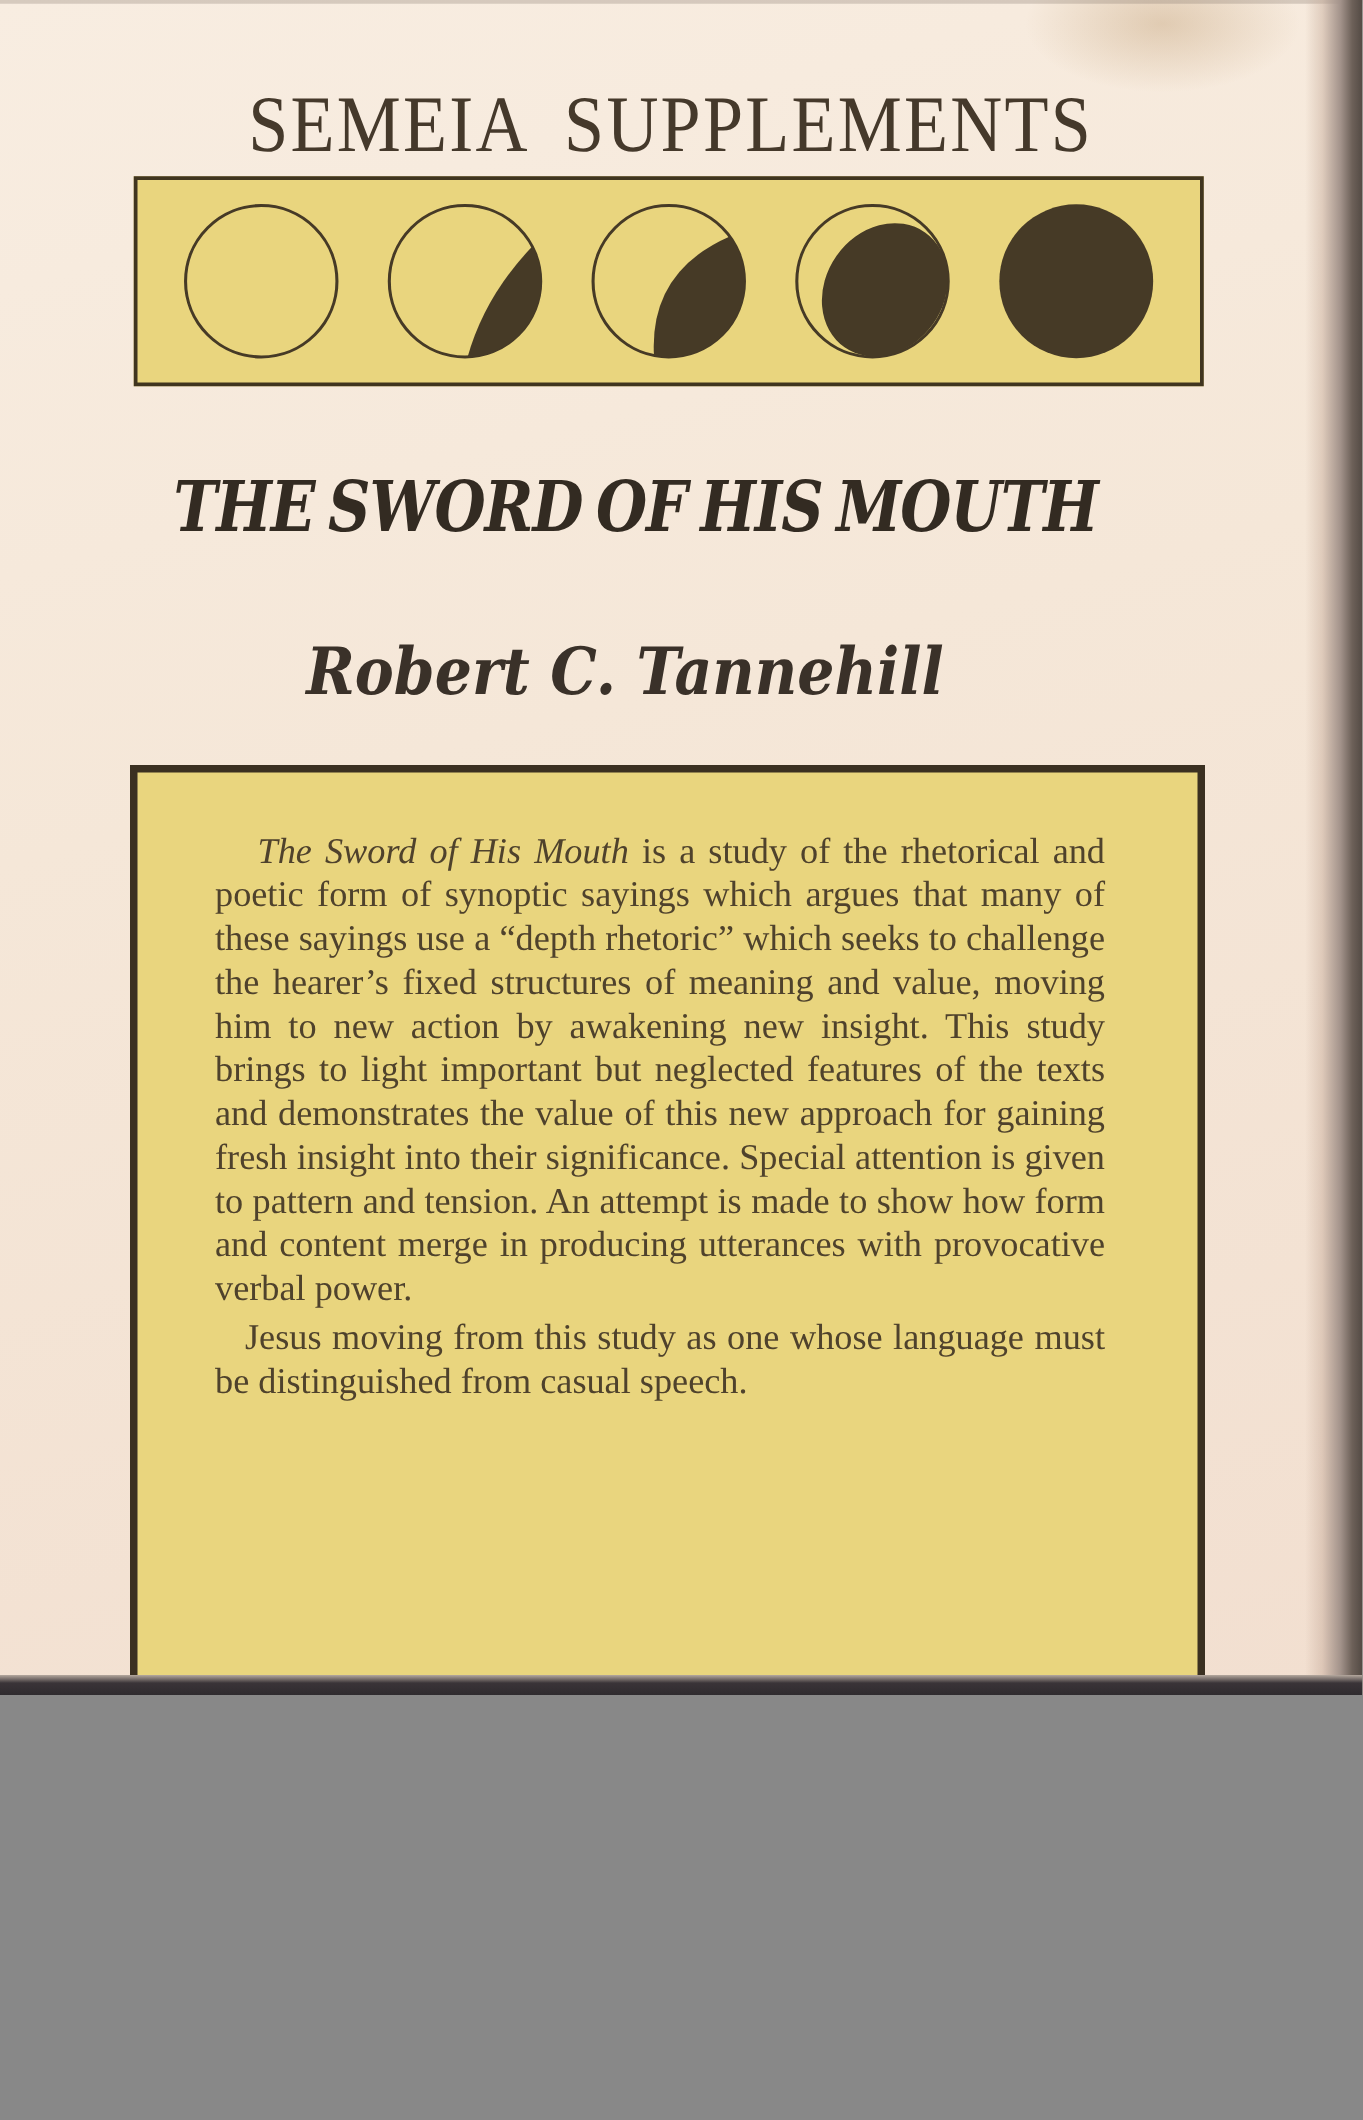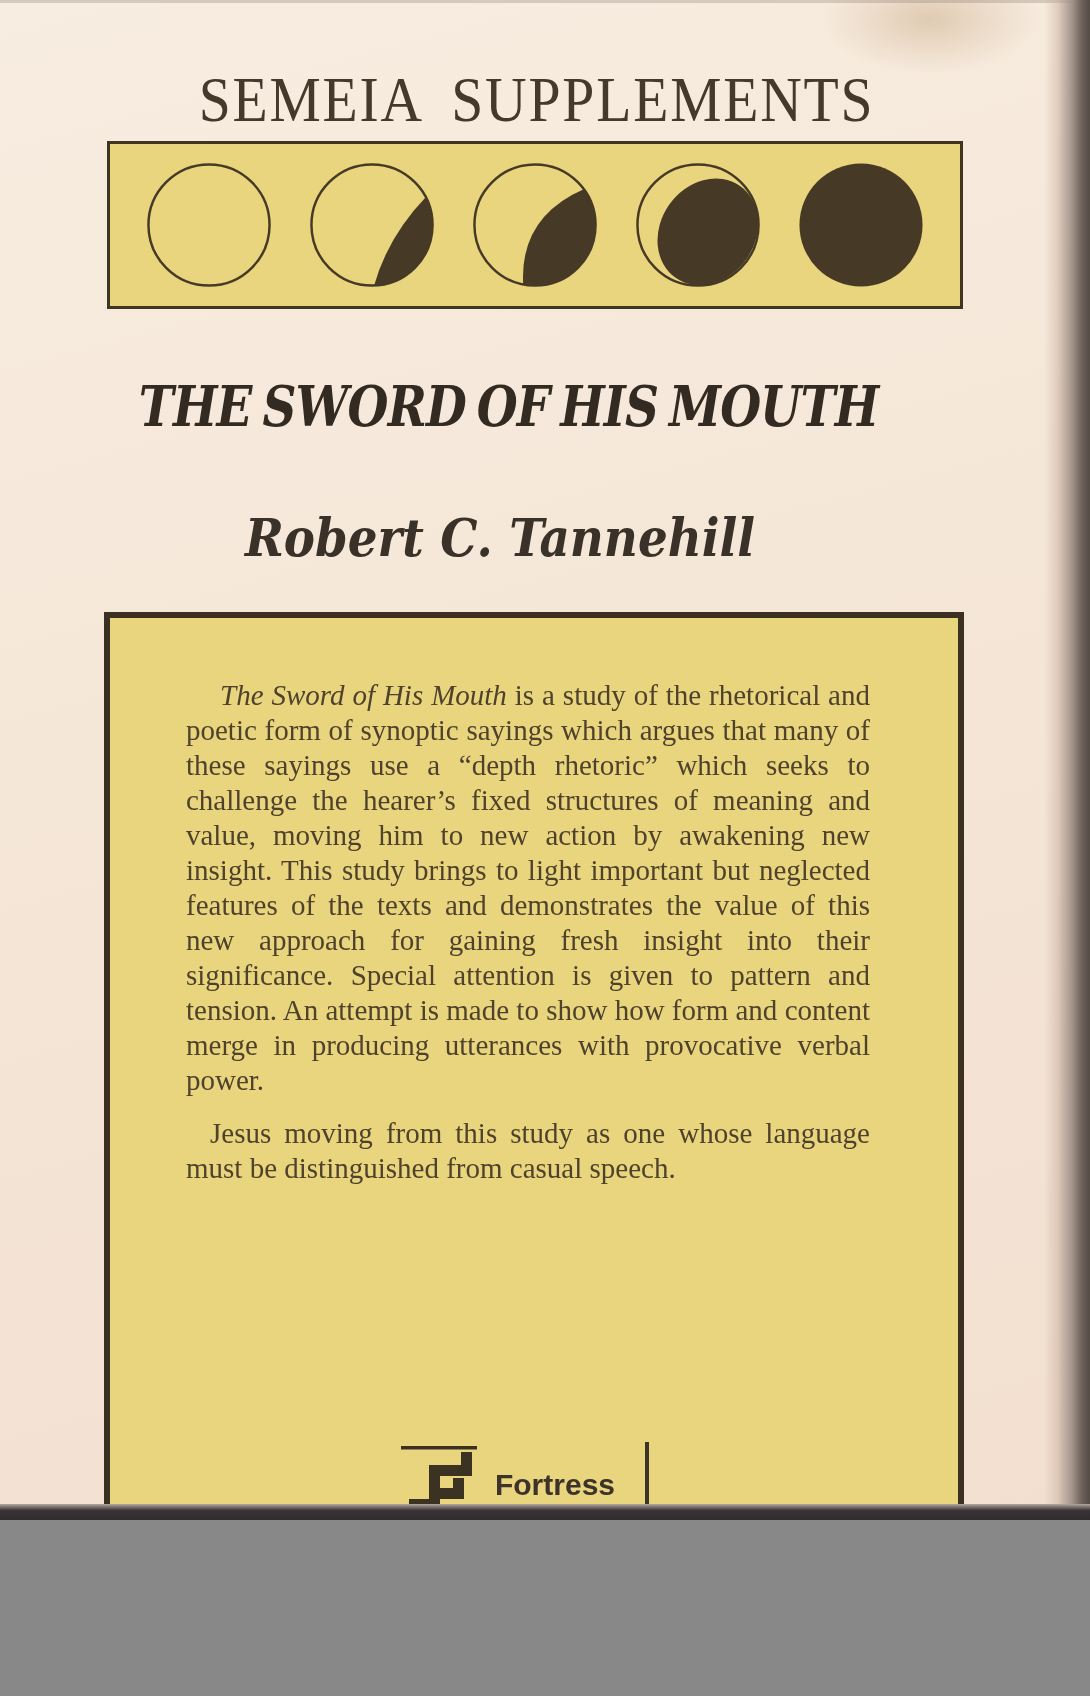"SEMEIA SUPPLEMENTS" .page { height: 1520px -> 1356px }
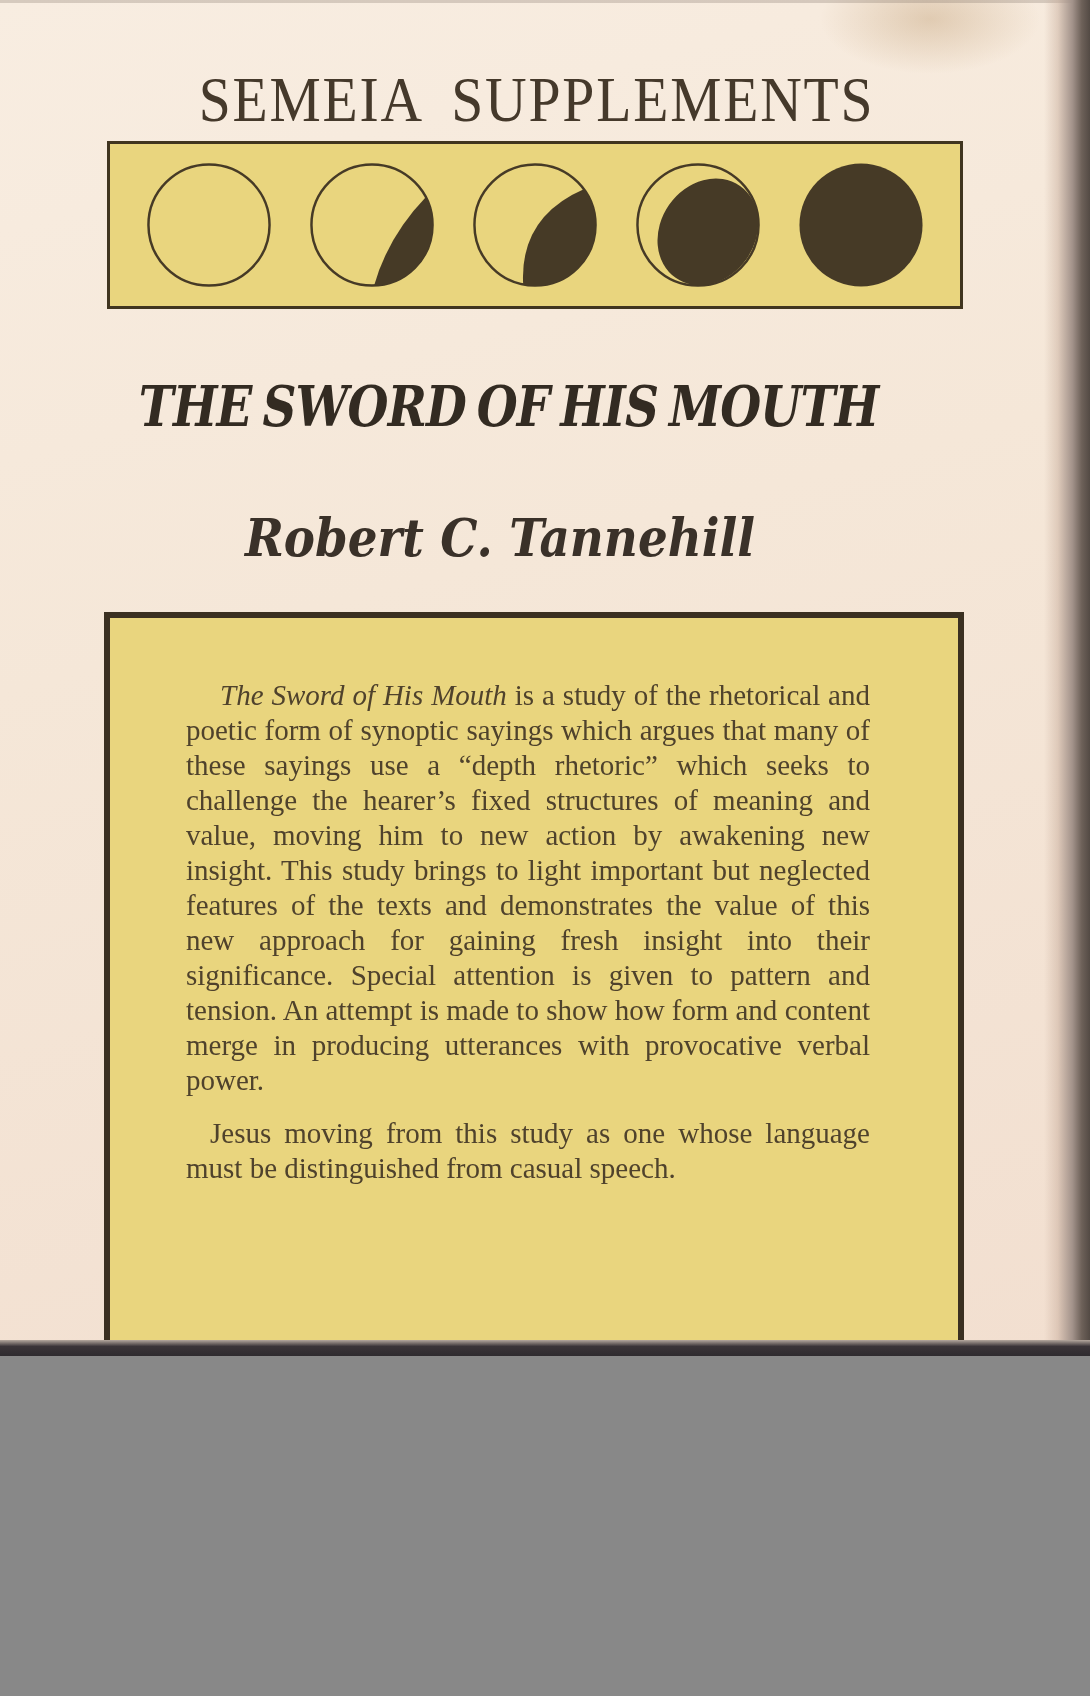"The Sword of His Mouth is" .blurb p { margin: 18px -> 4px }
